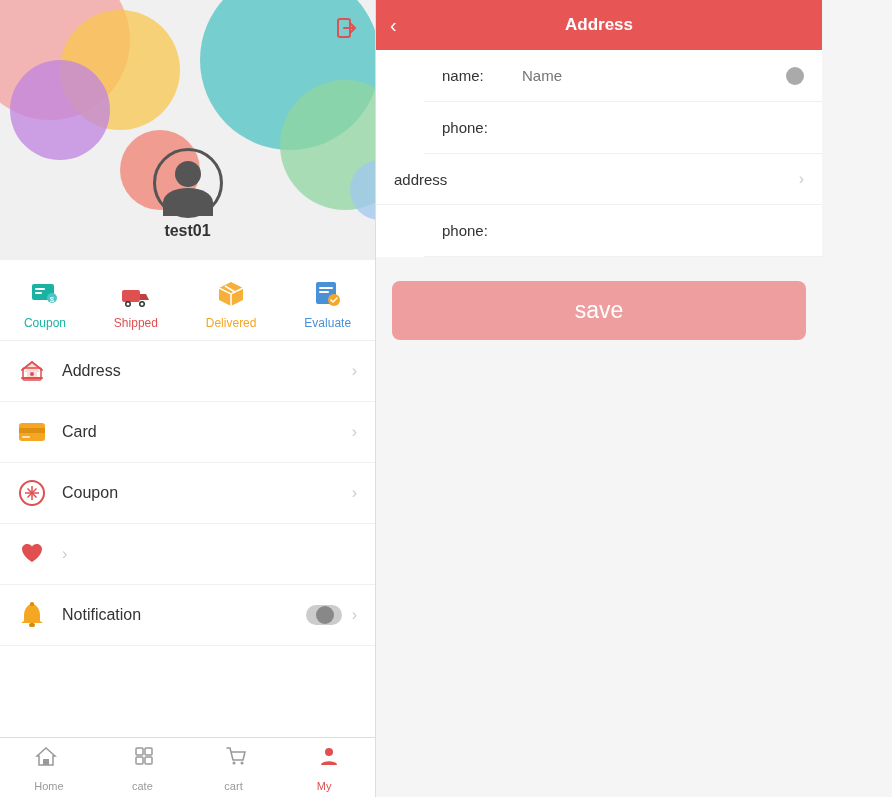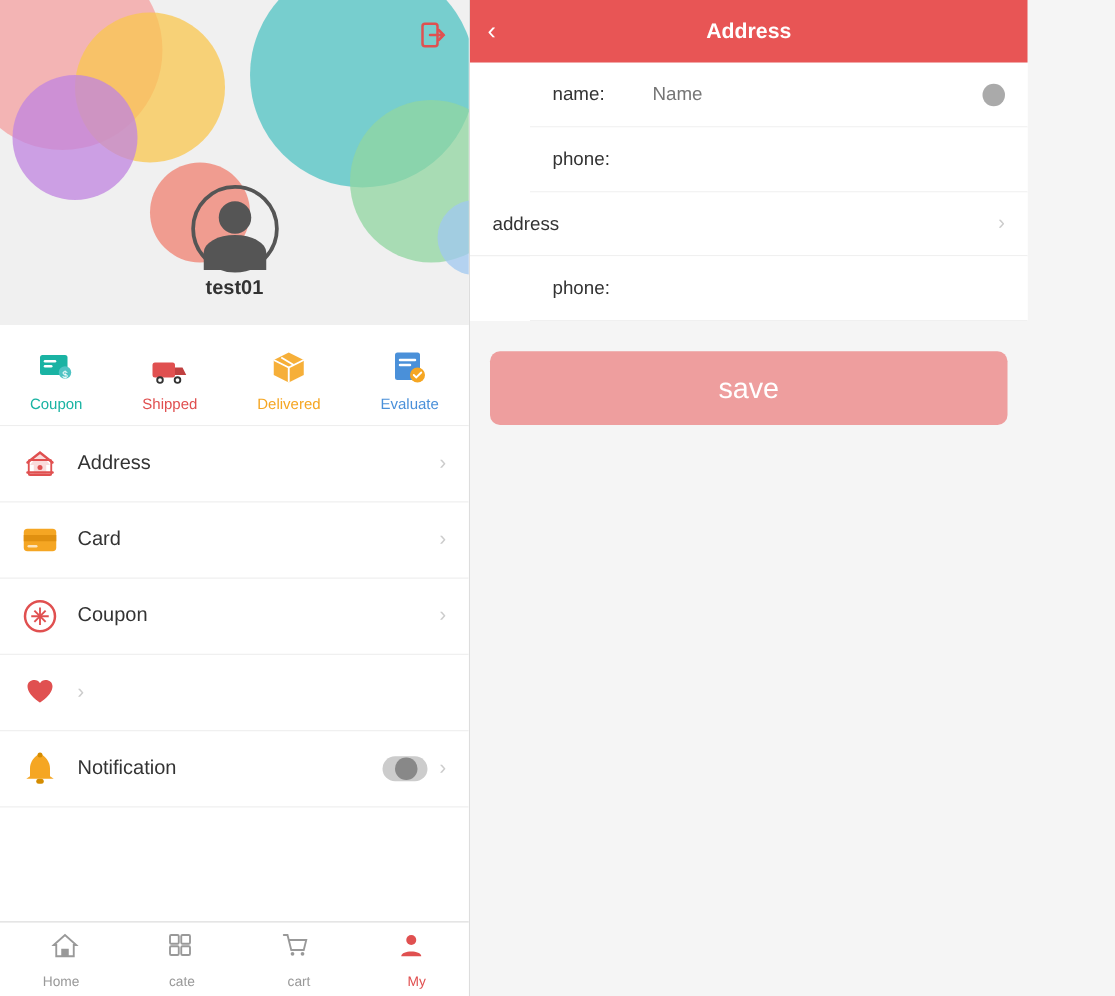"Home" .nav-item { align-items: flex-end -> flex-start }
